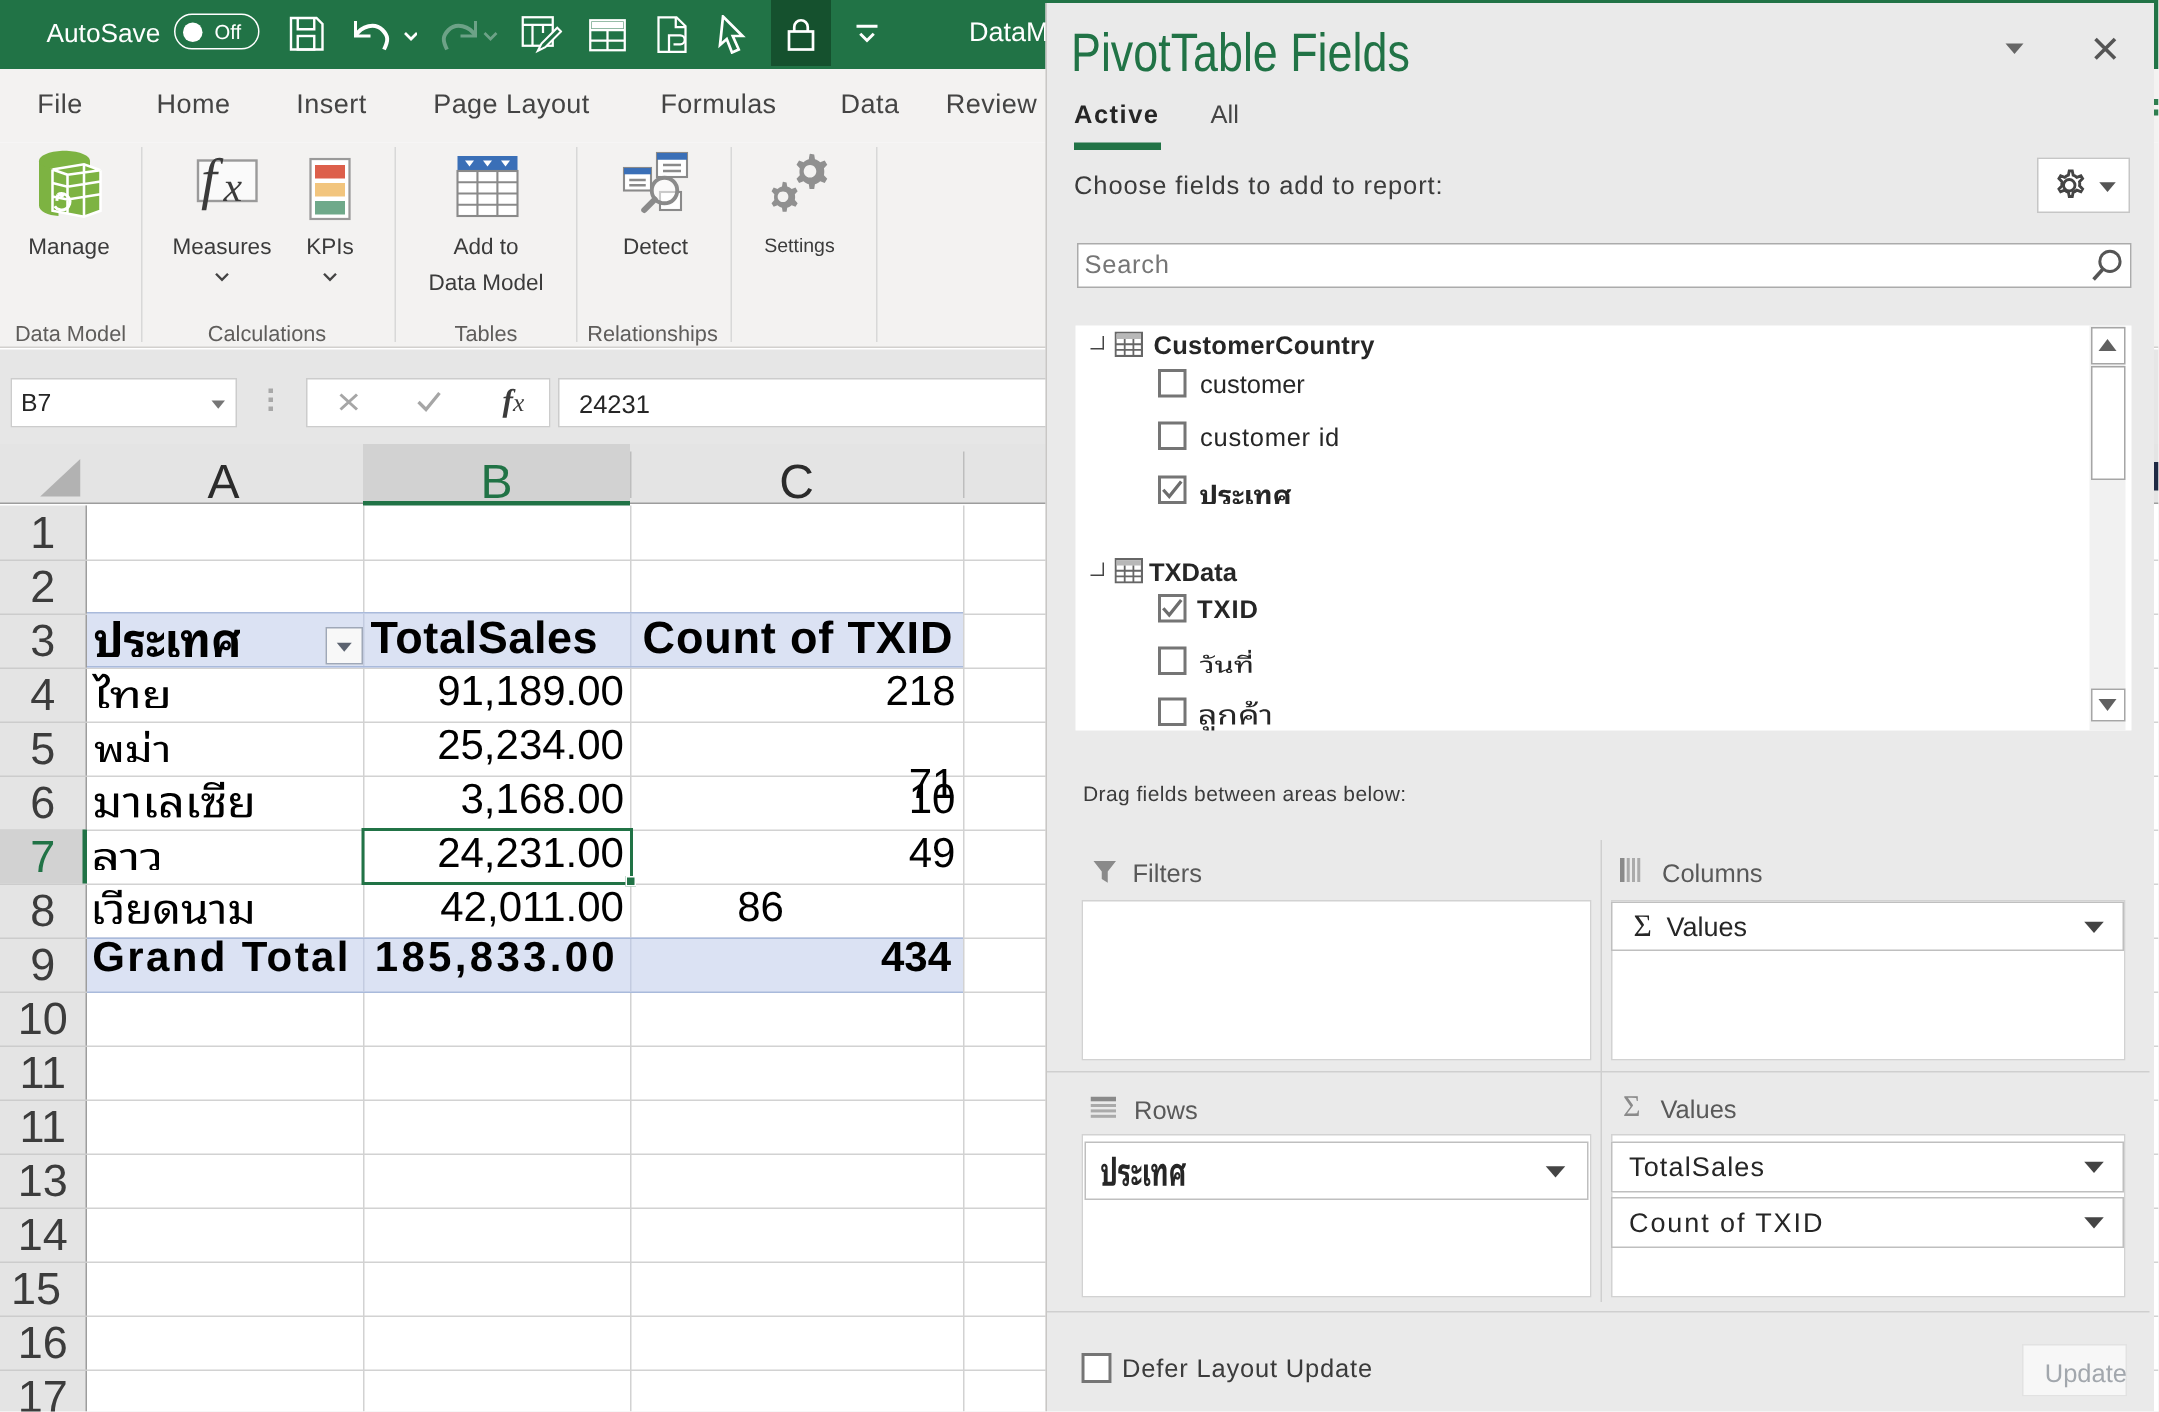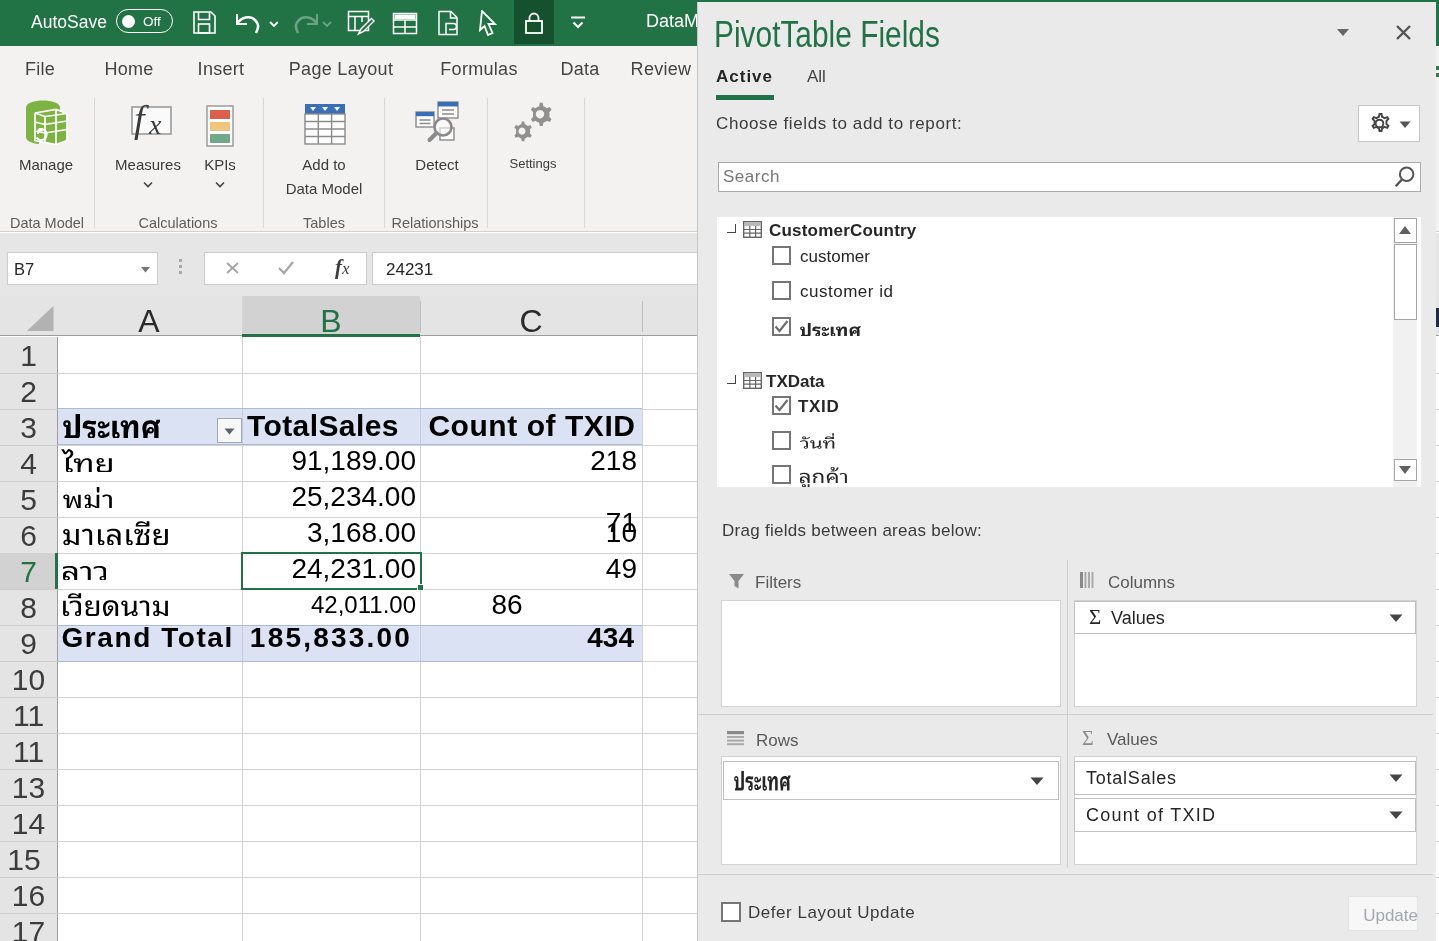"Drag fields between areas below:" div.txt { font-size: 17px -> 14px }
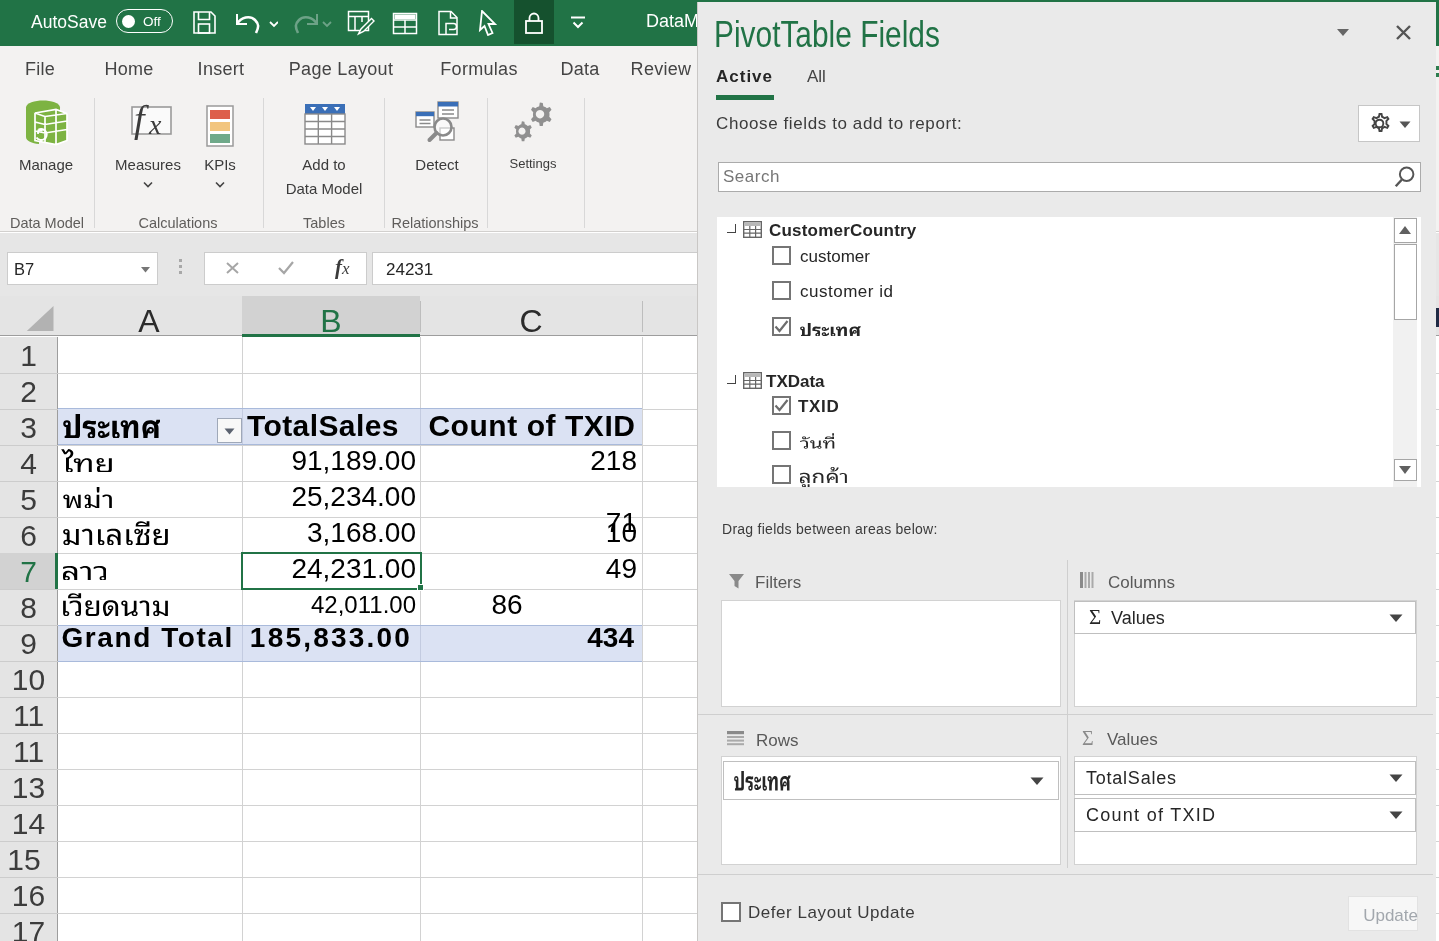"42,011.00" div.txt { font-size: 24px -> 28px }
